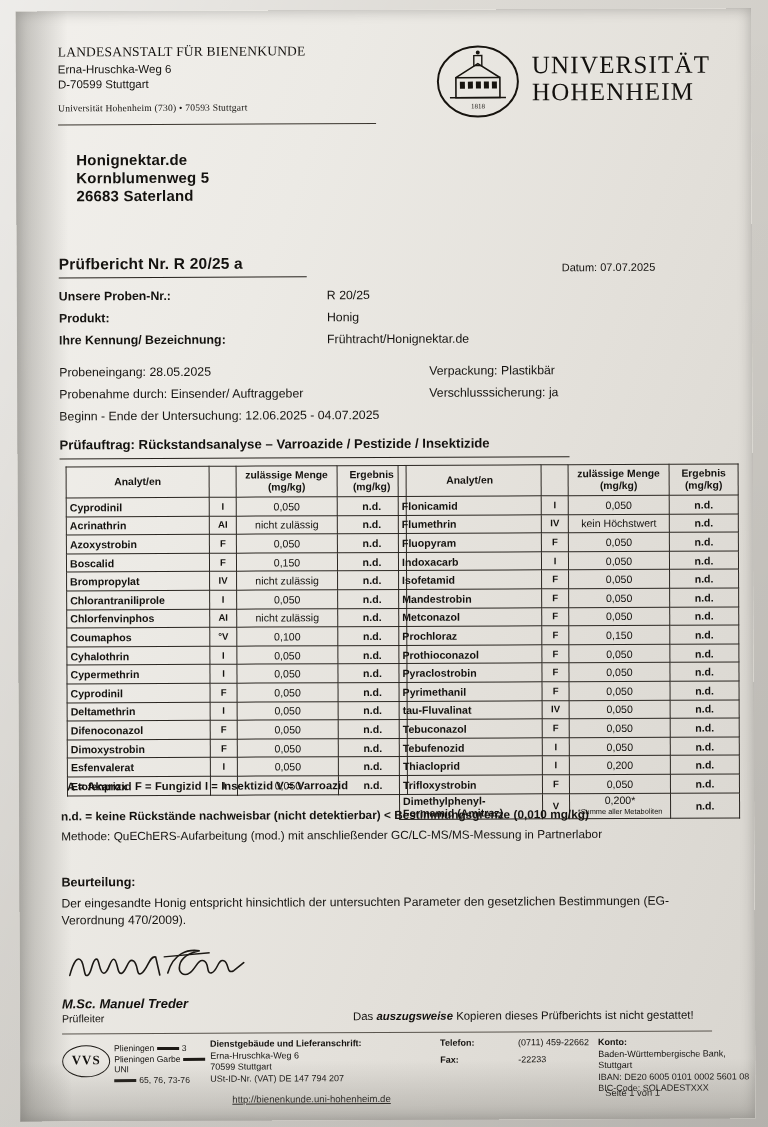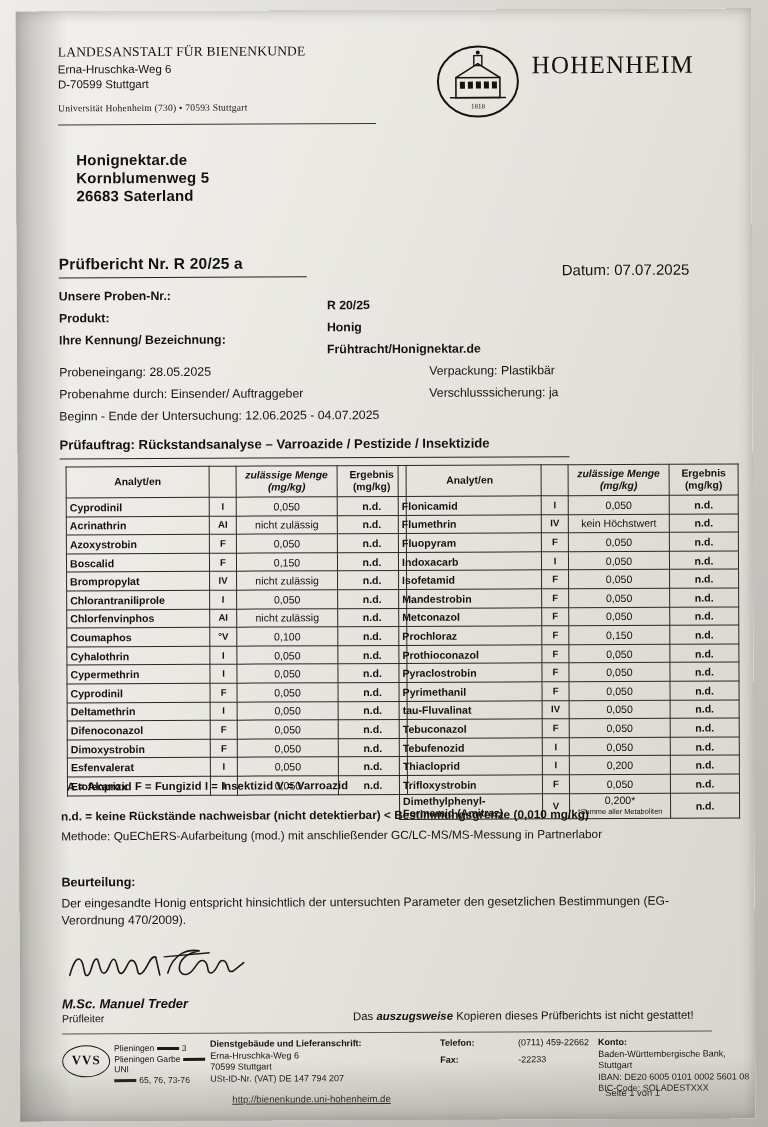"UNIVERSITÄT" div { html: none -> <div>UNIVERSITÄT</div> }
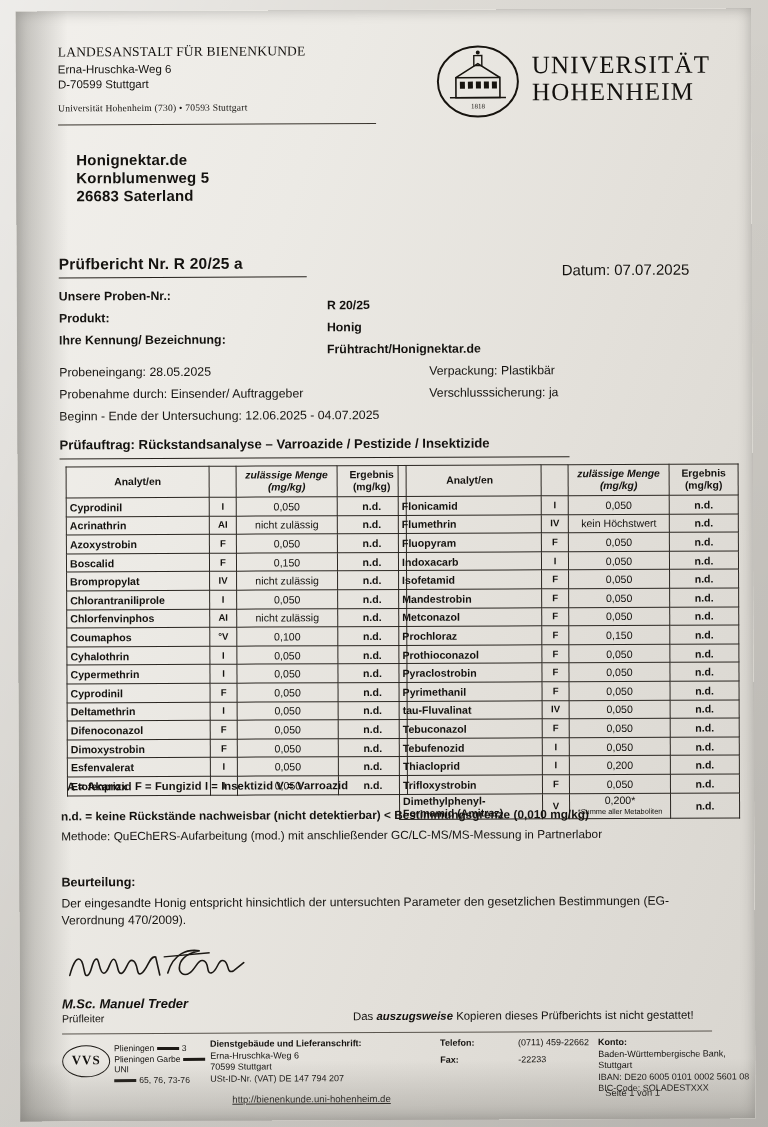"Datum: 07.07.2025" .rep-date { font-size: 15px -> 11px }
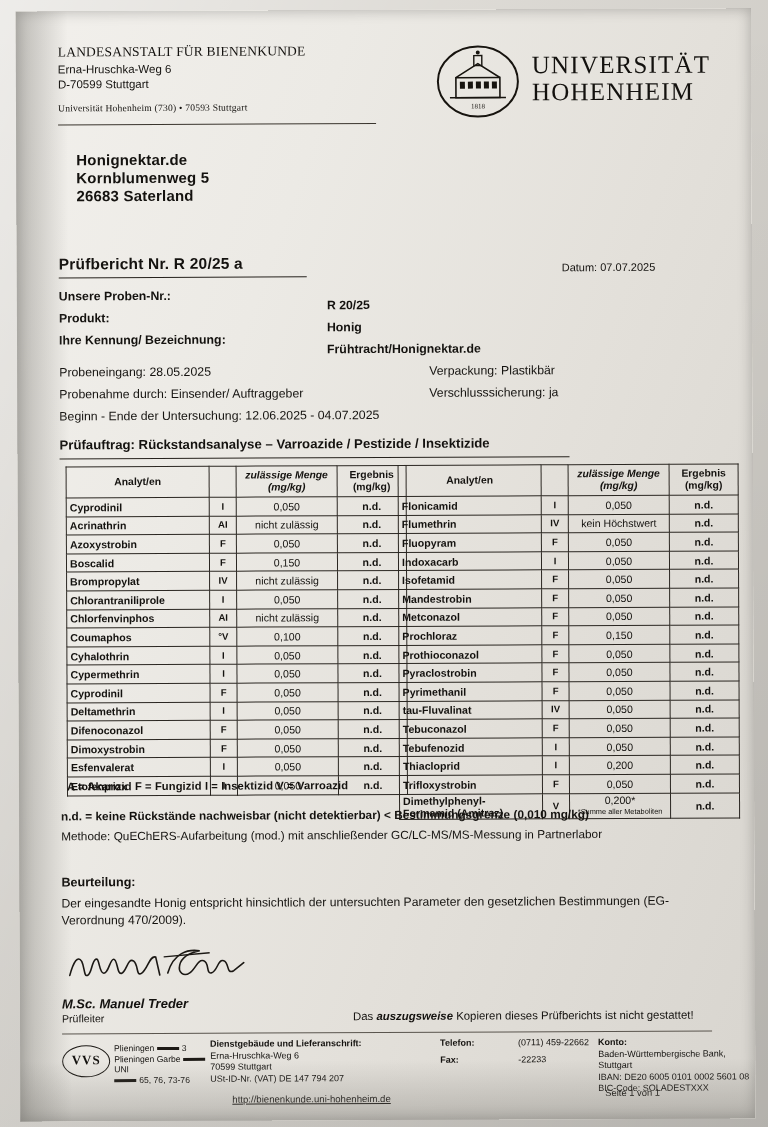"R 20/25" .fvalue { font-weight: 700 -> 400; top: 10px -> 0 }
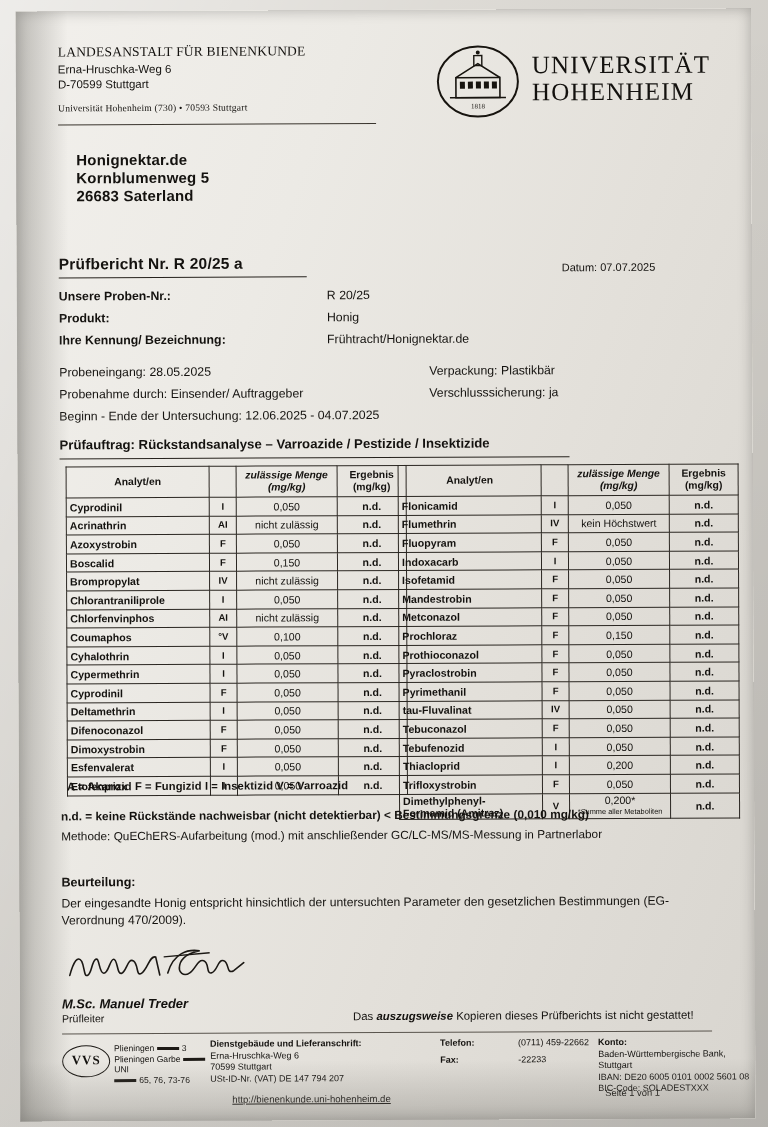"zulässige Menge" th.c-zul { font-style: italic -> none }
